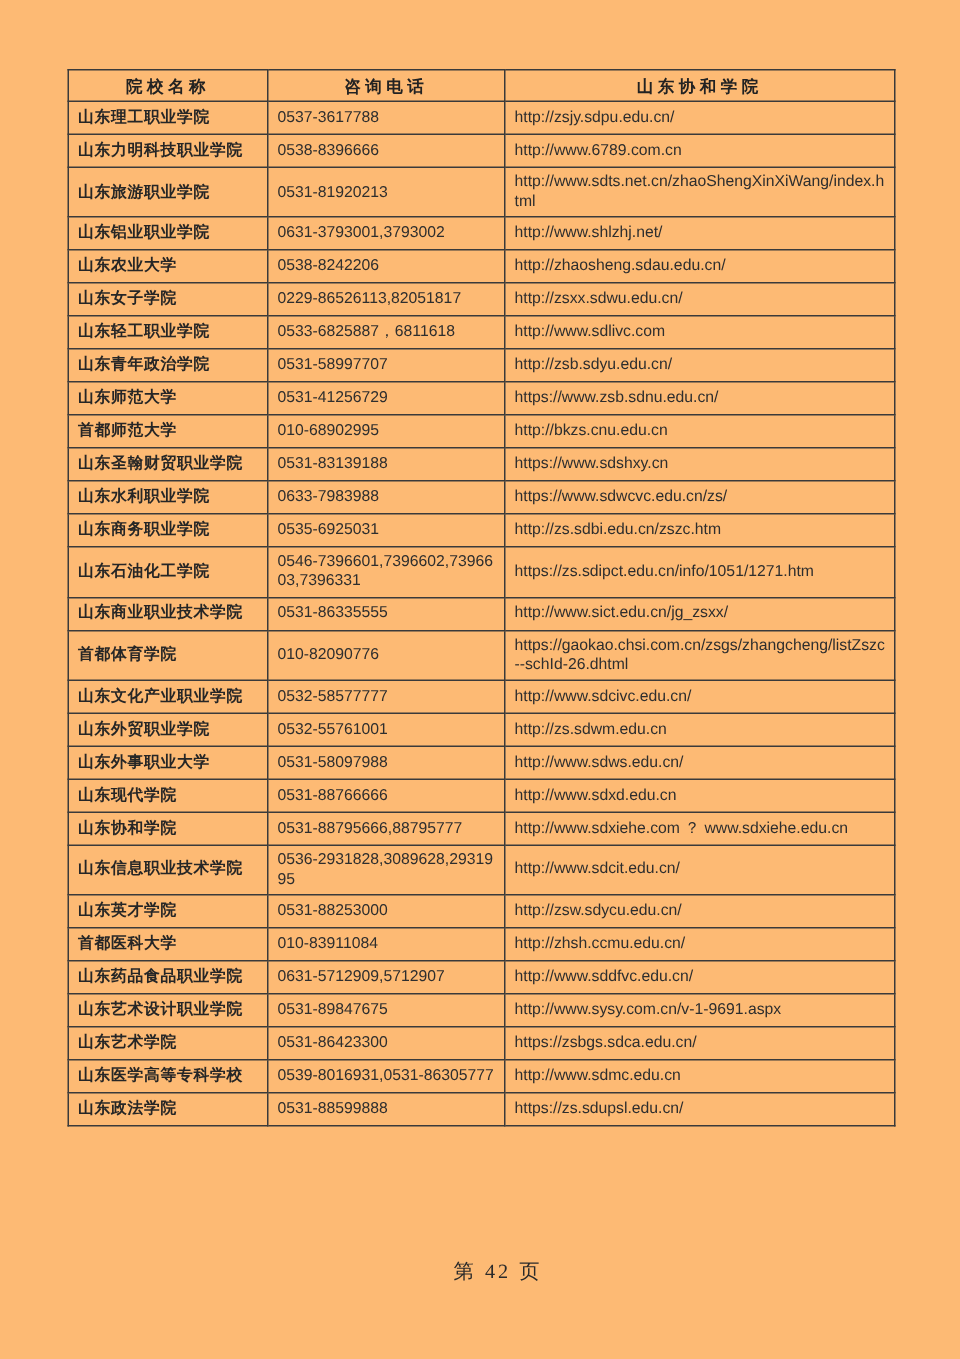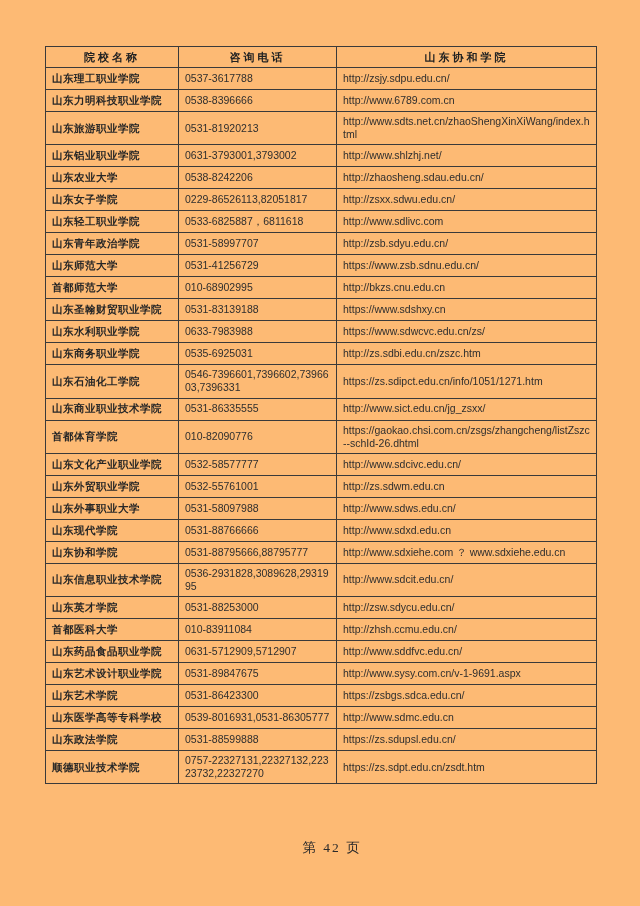"顺德职业技术学院" tr { html: <tr> <td>顺德职业技术学院</td> <td>0757-22327131,22327132,22323732,22327270</td> <td>https://zs.sdpt.edu.cn/zsdt.htm</td> </tr> -> none }
